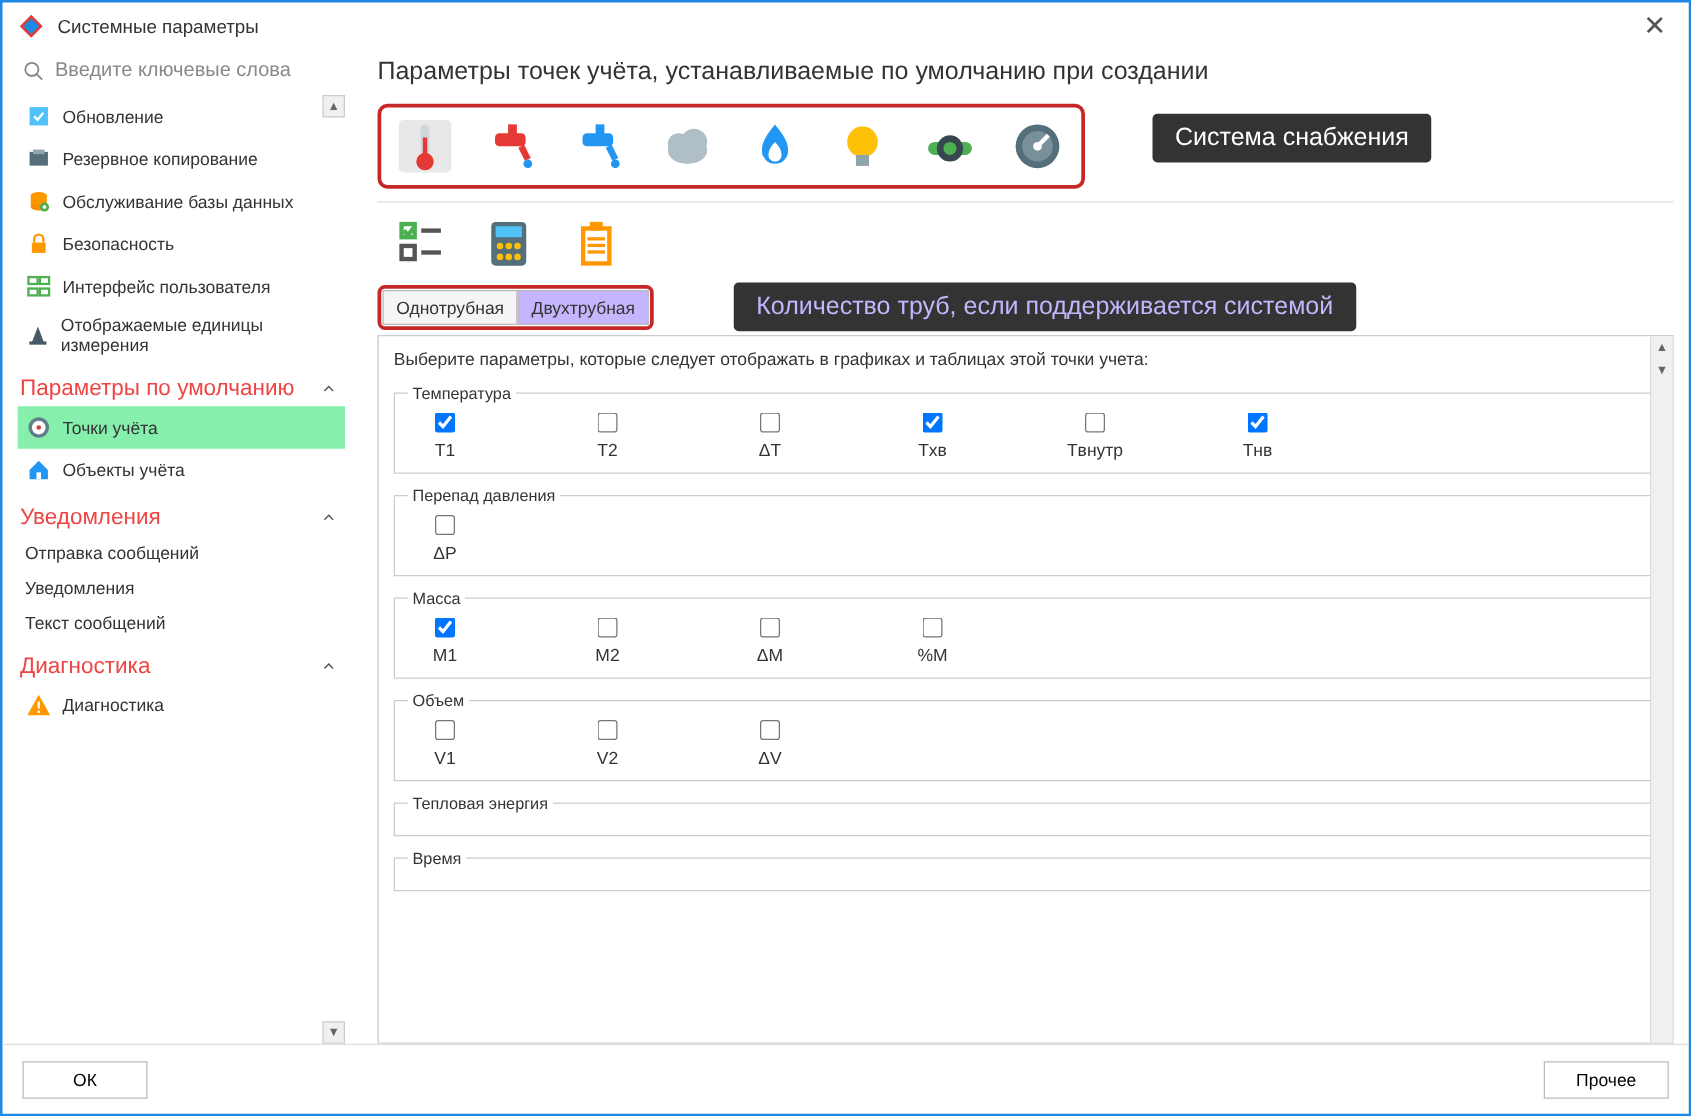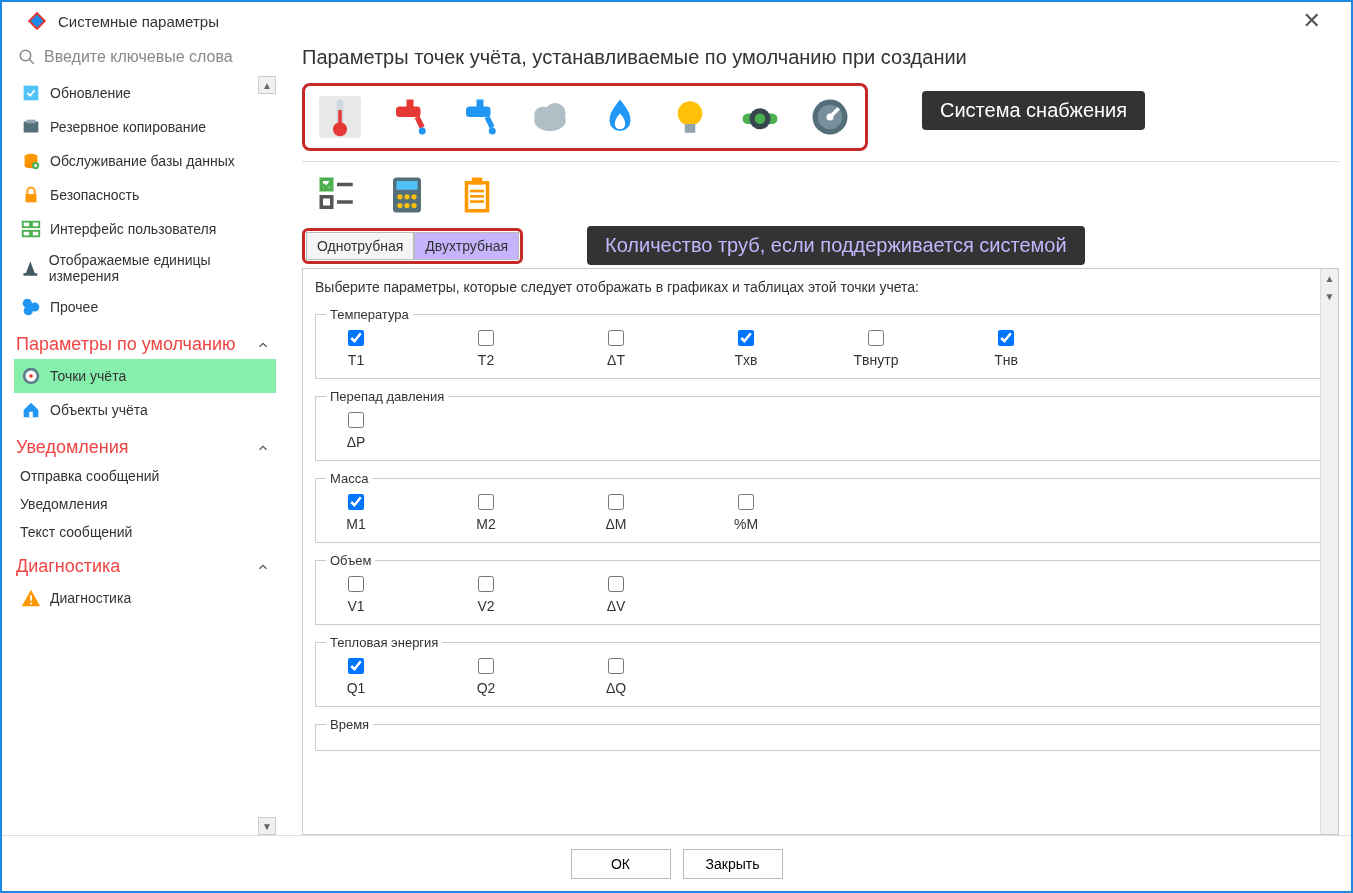"Системные параметры" .titlebar { padding: 8px 24px -> 8px 12px }
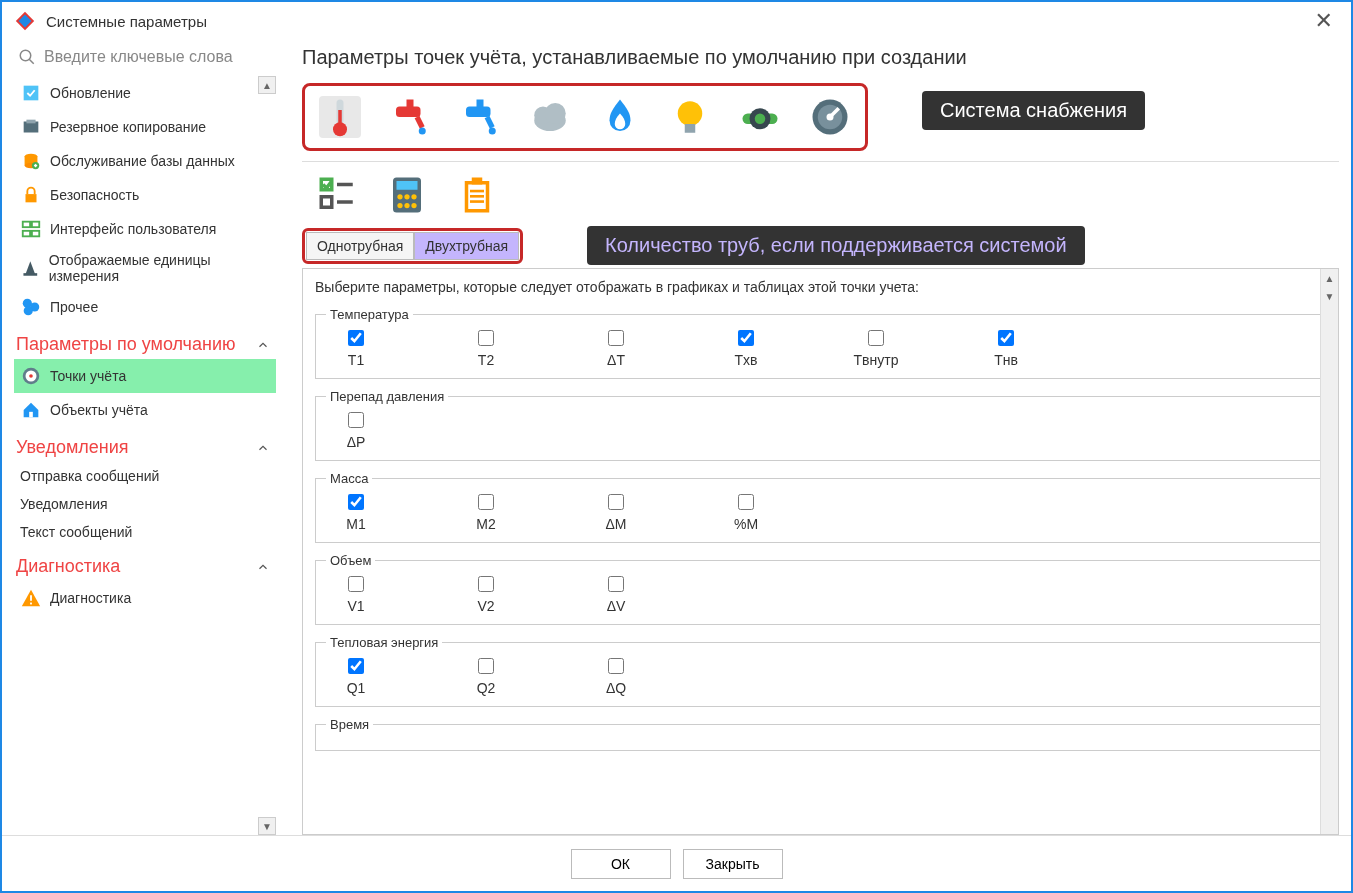"Прочее" div.nav-item { html: <div> <span> <svg> <circle></circle> <circle></circle> <circle></circle> </svg> </span> <span>Прочее</span> </div> -> none }
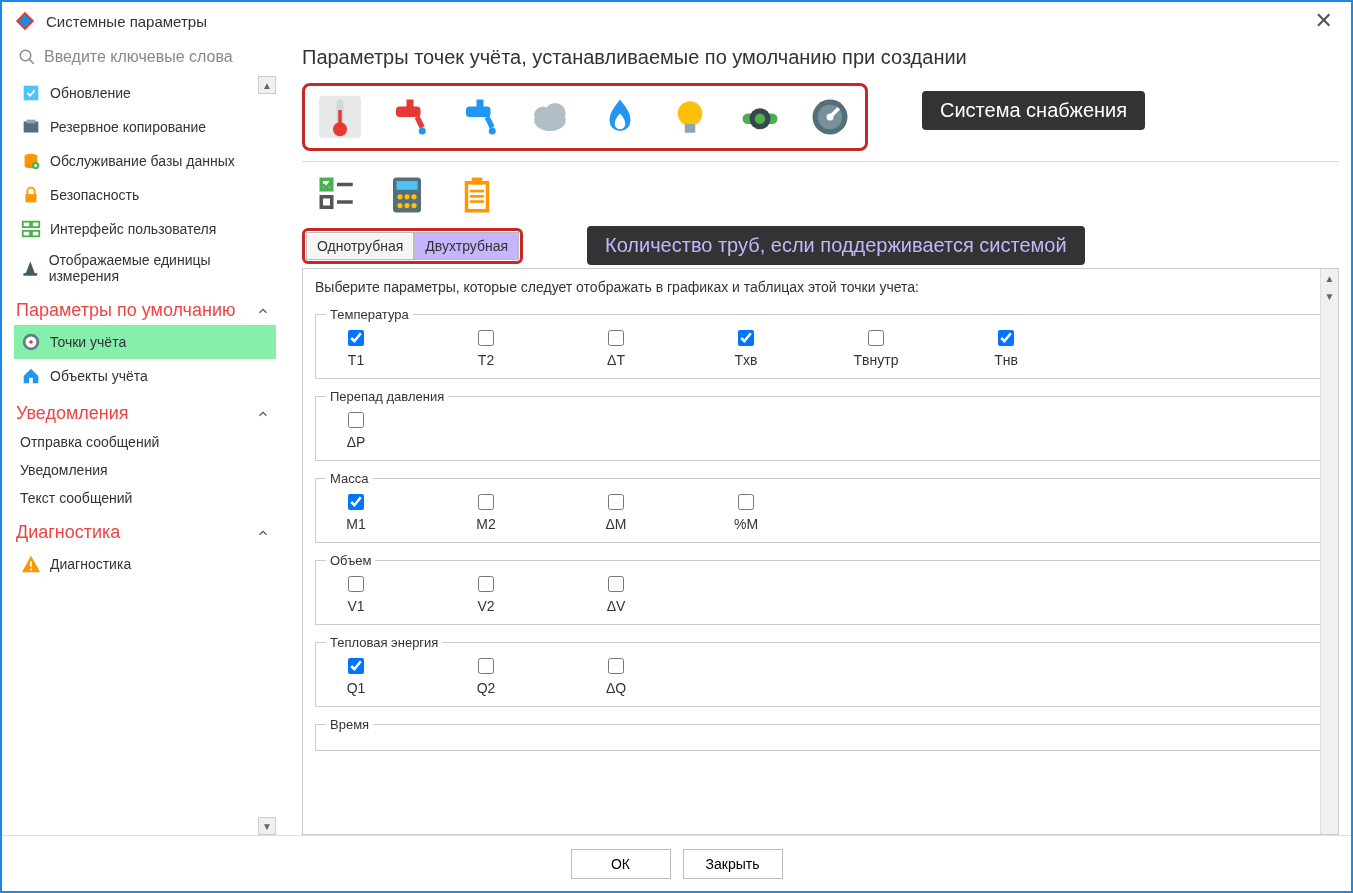"Q1" div.cbrow { html: <div> <label> <input> <span>Q1</span> </label> <label> <input> <span>Q2</span> </label> <label> <input> <span>ΔQ</span> </label> </div> -> none }
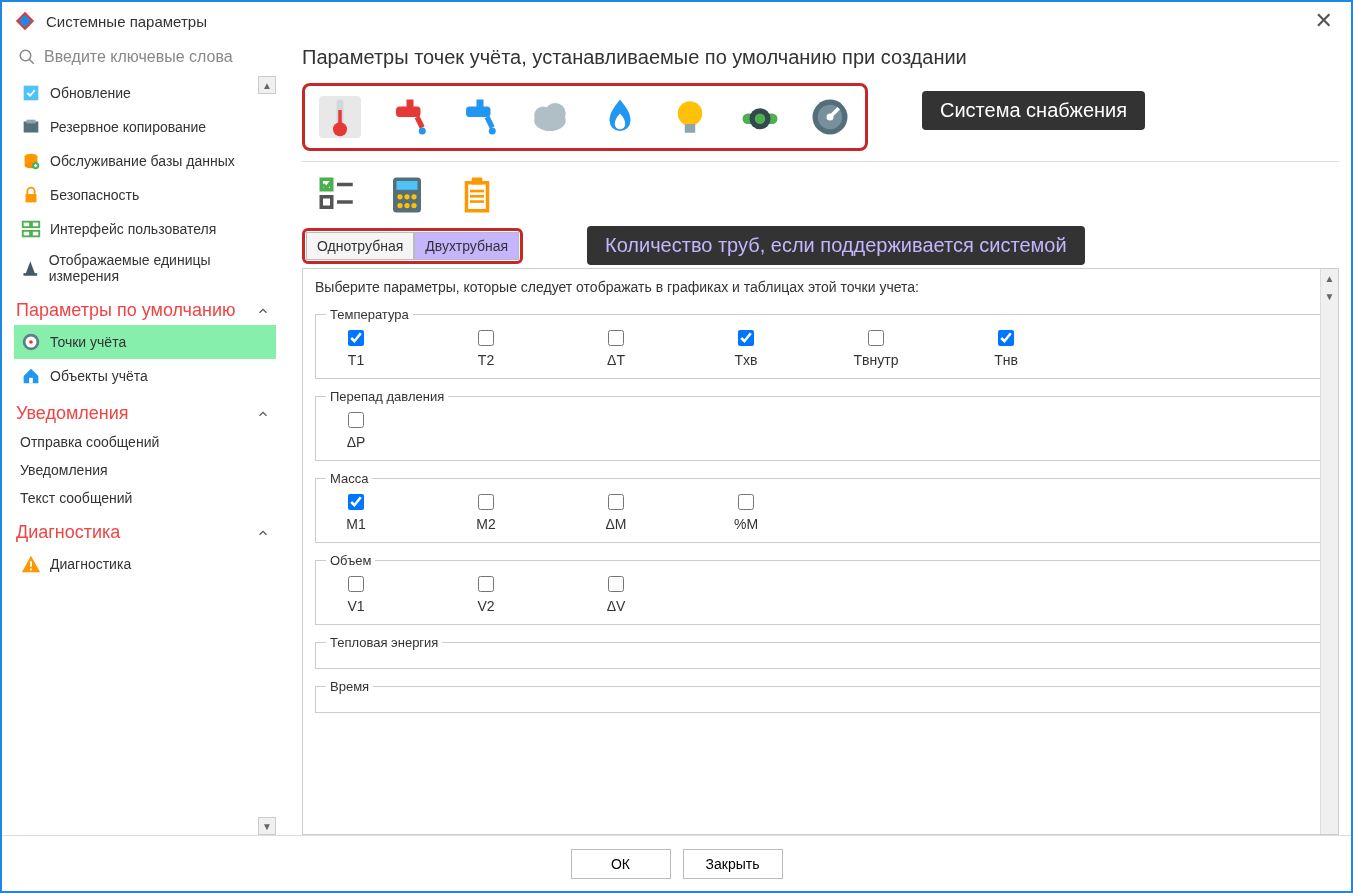"ОК" .footer { justify-content: center -> space-between }
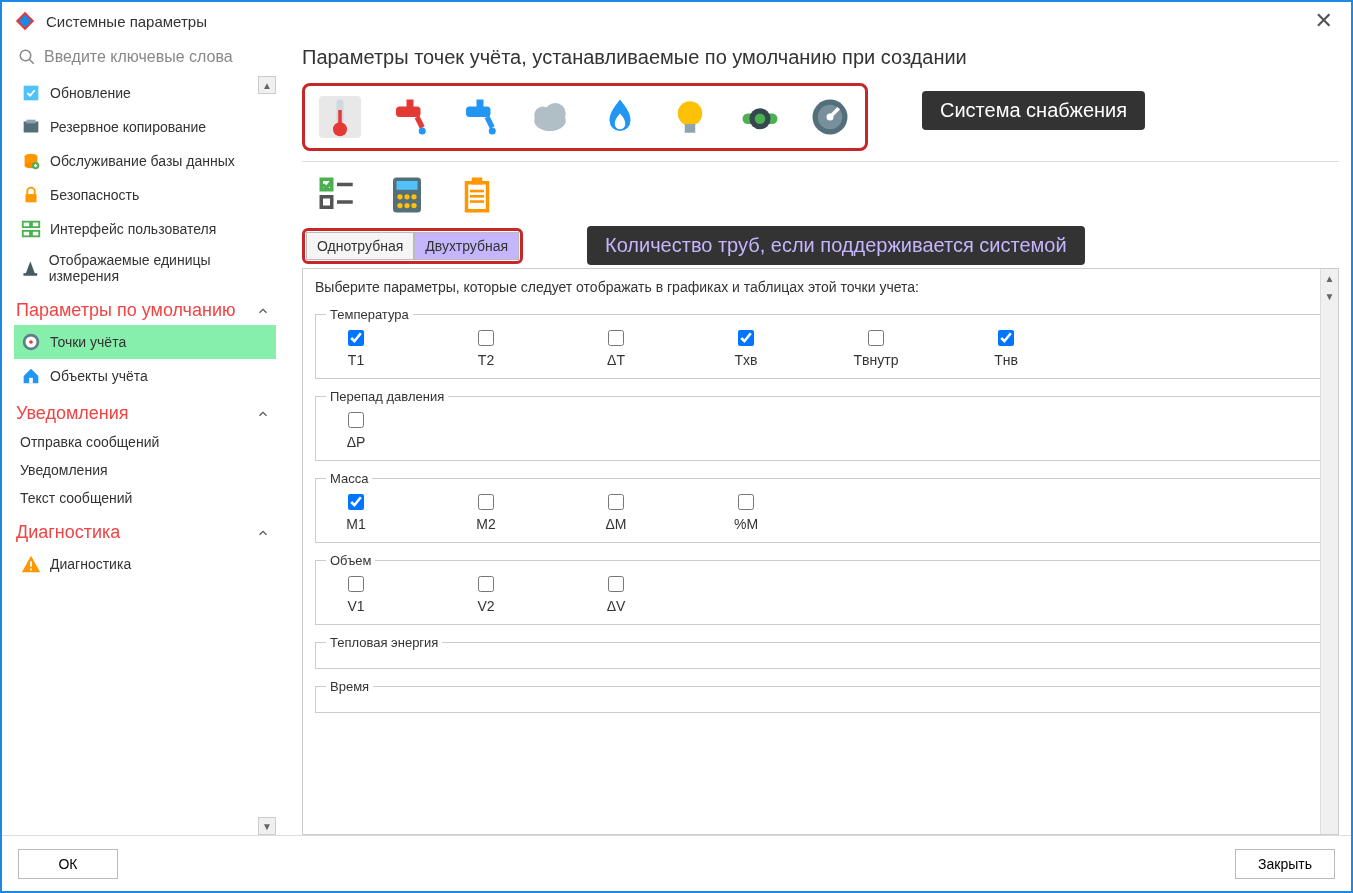"Закрыть" button { text: Закрыть -> Прочее }
